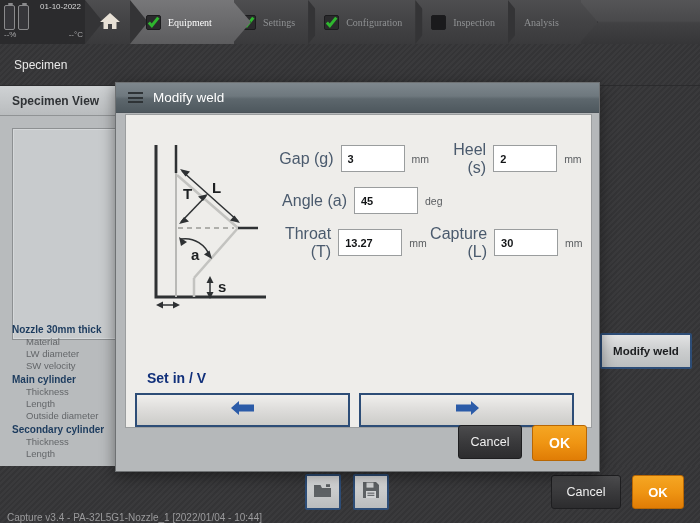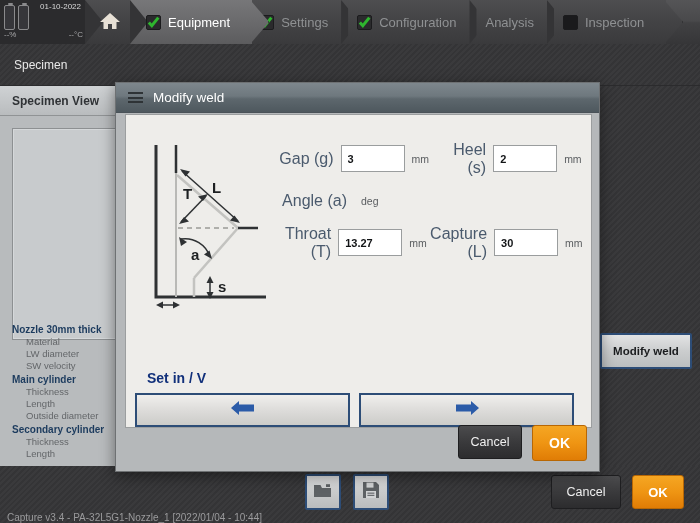"Equipment" .tab { font-family: none -> Liberation Serif, serif; font-size: 13px -> 10px }
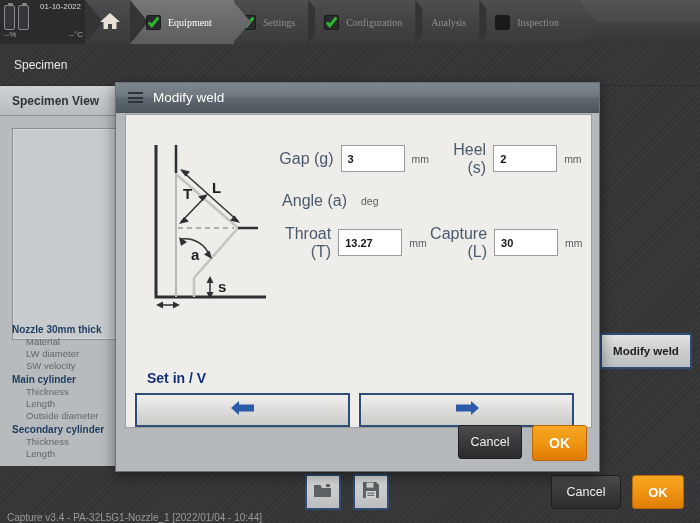"Analysis" div.tab { order: before "Inspection" -> after "Inspection" }
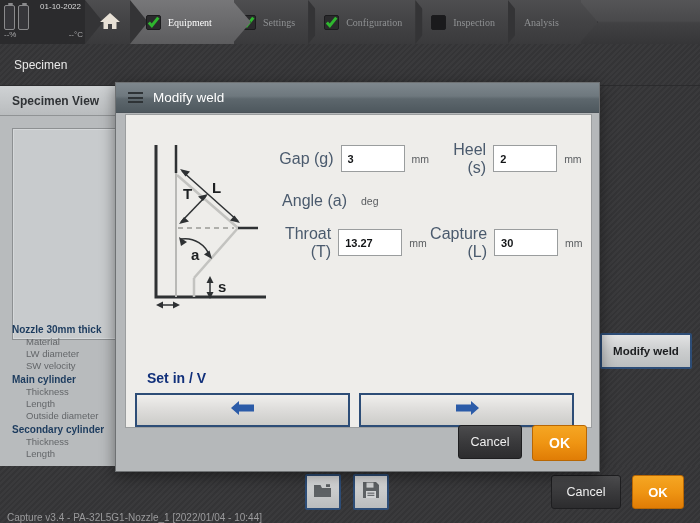"45" input.field-input { html: none -> <input> }
